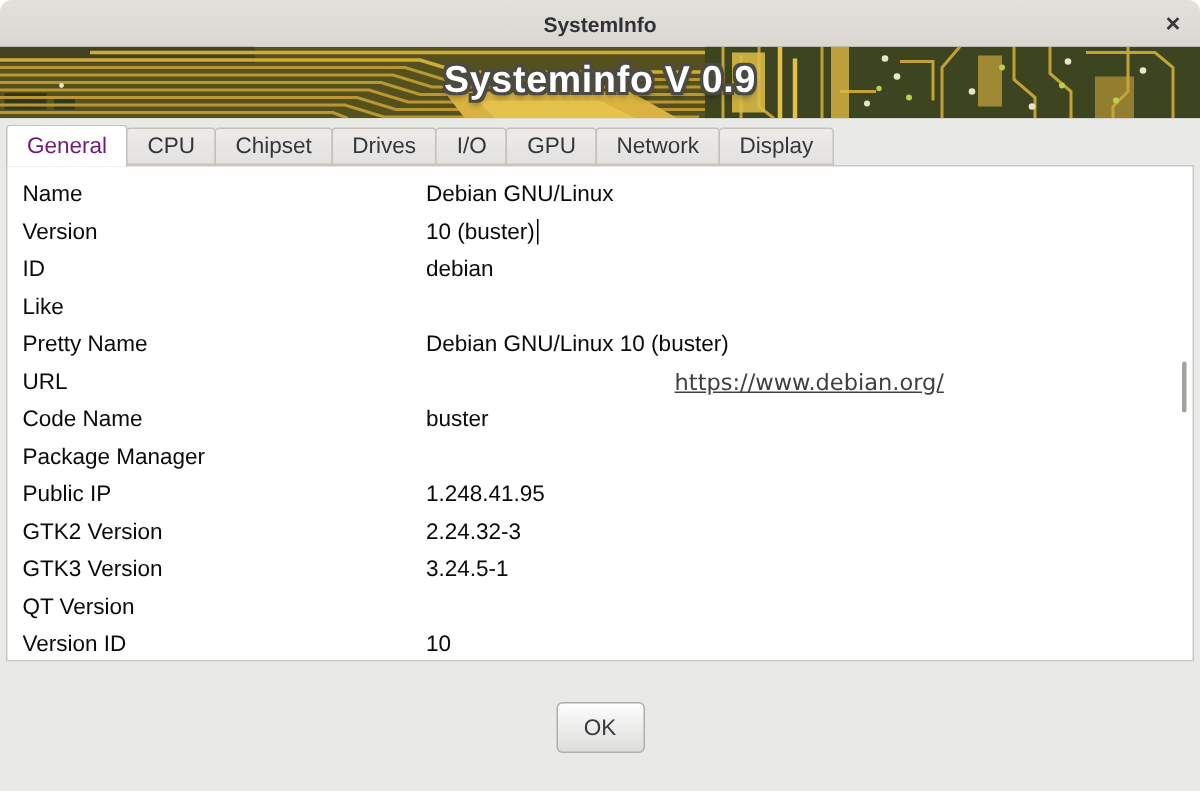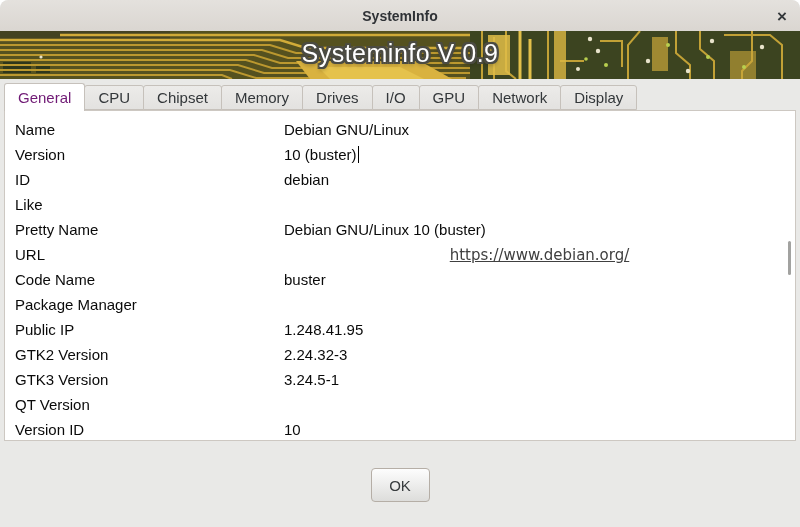"Systeminfo V 0.9" .banner-title { font-weight: normal -> bold }
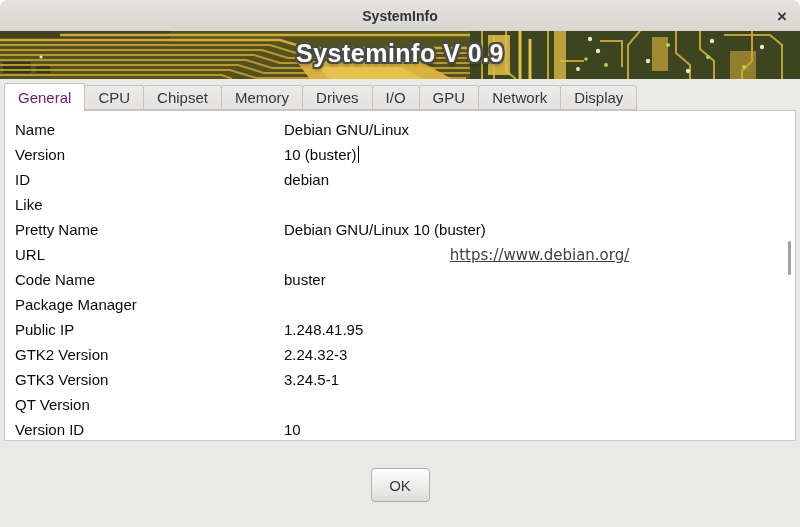"Memory" div.tab { html: <div>Memory</div> -> none }
